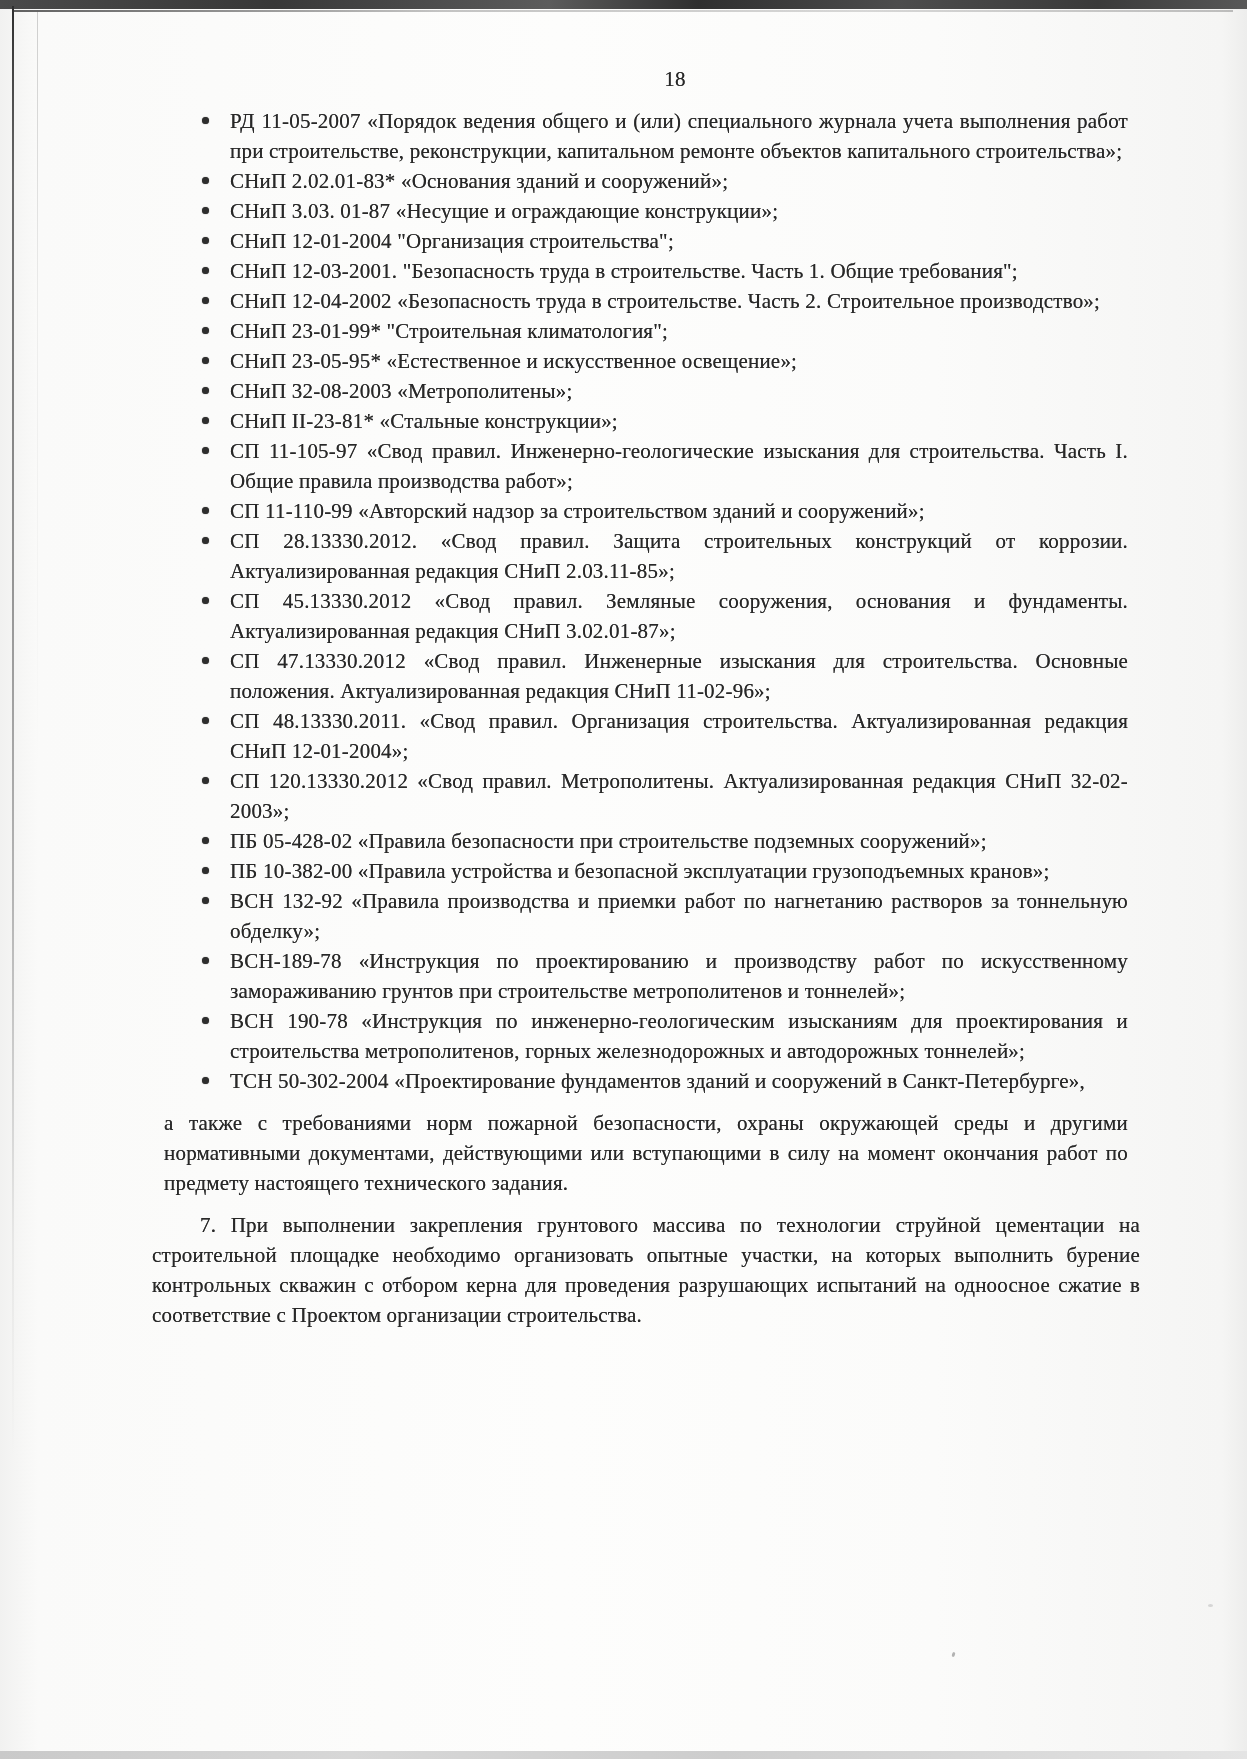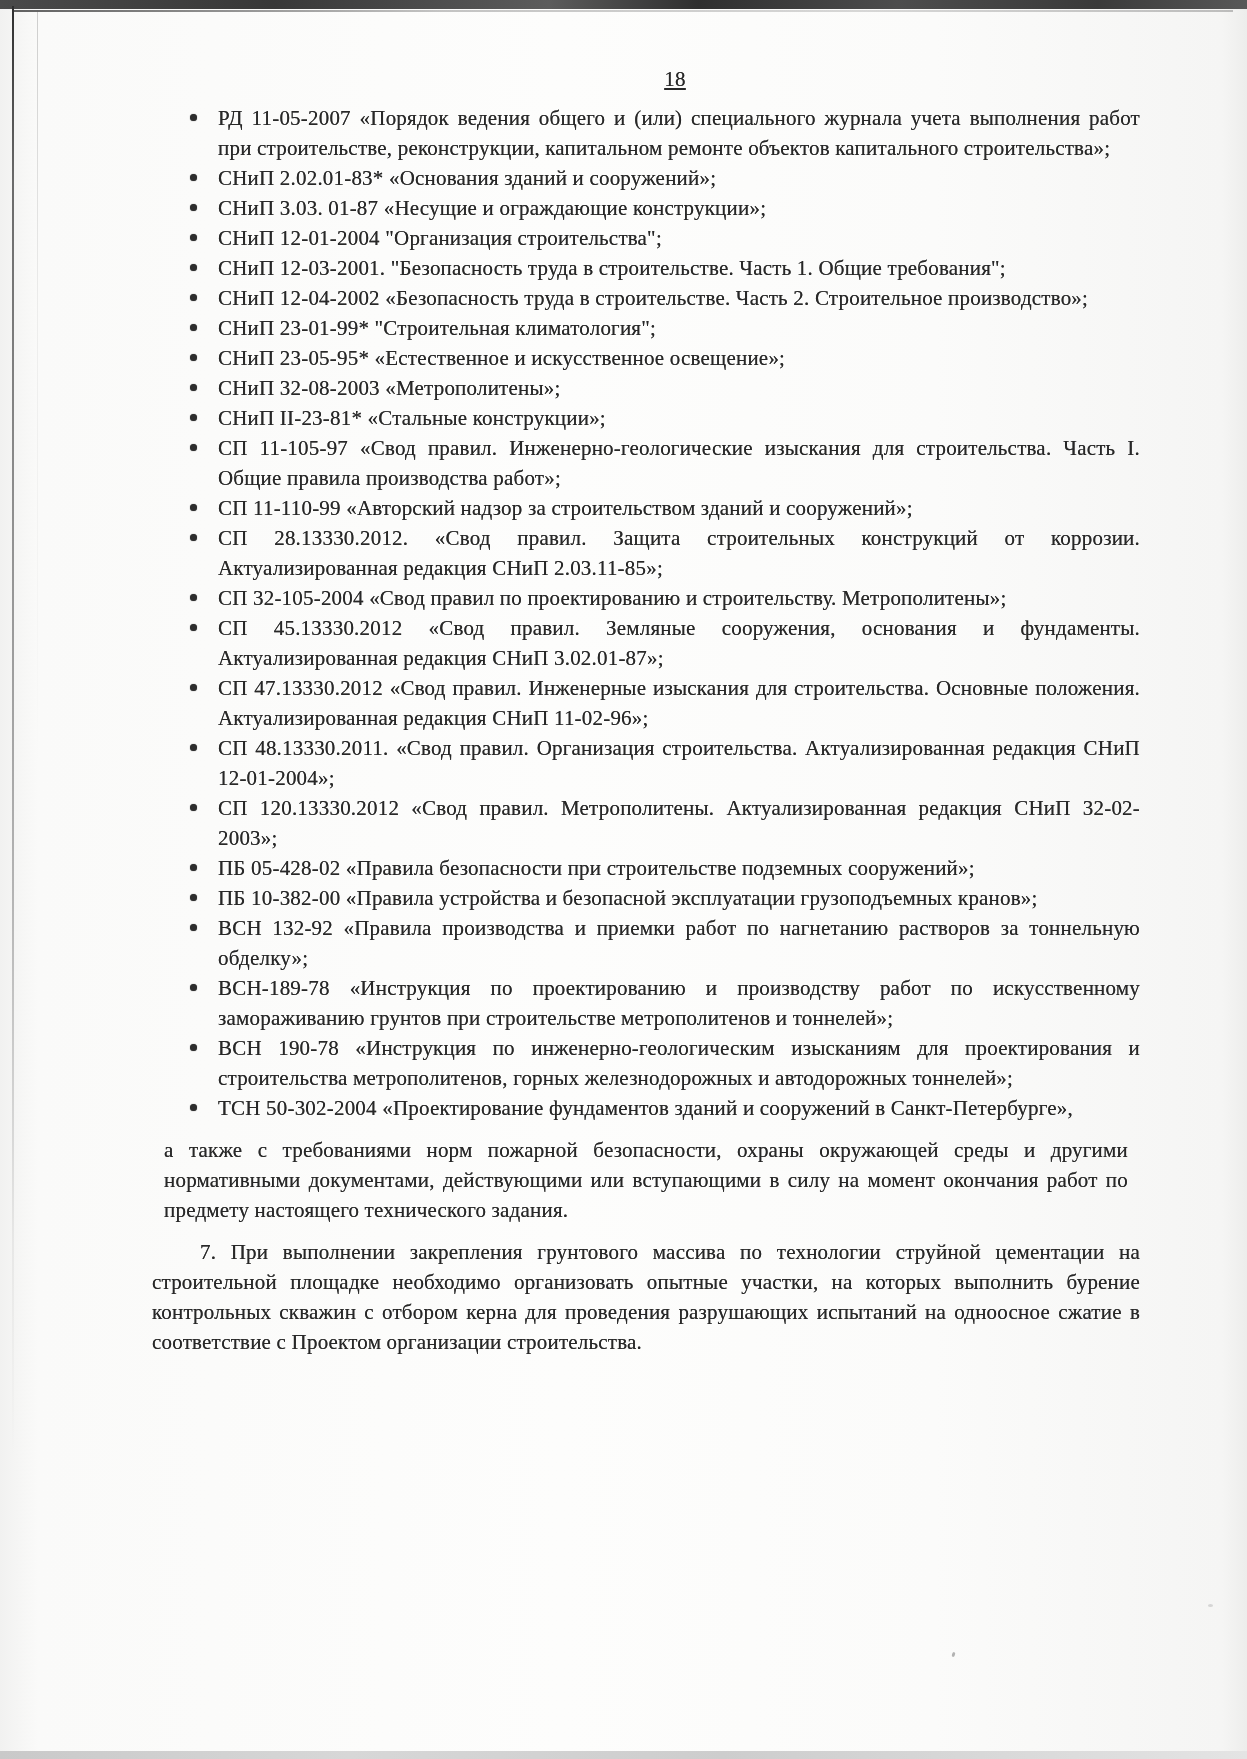"18" .page-number { text-decoration: underline -> none }
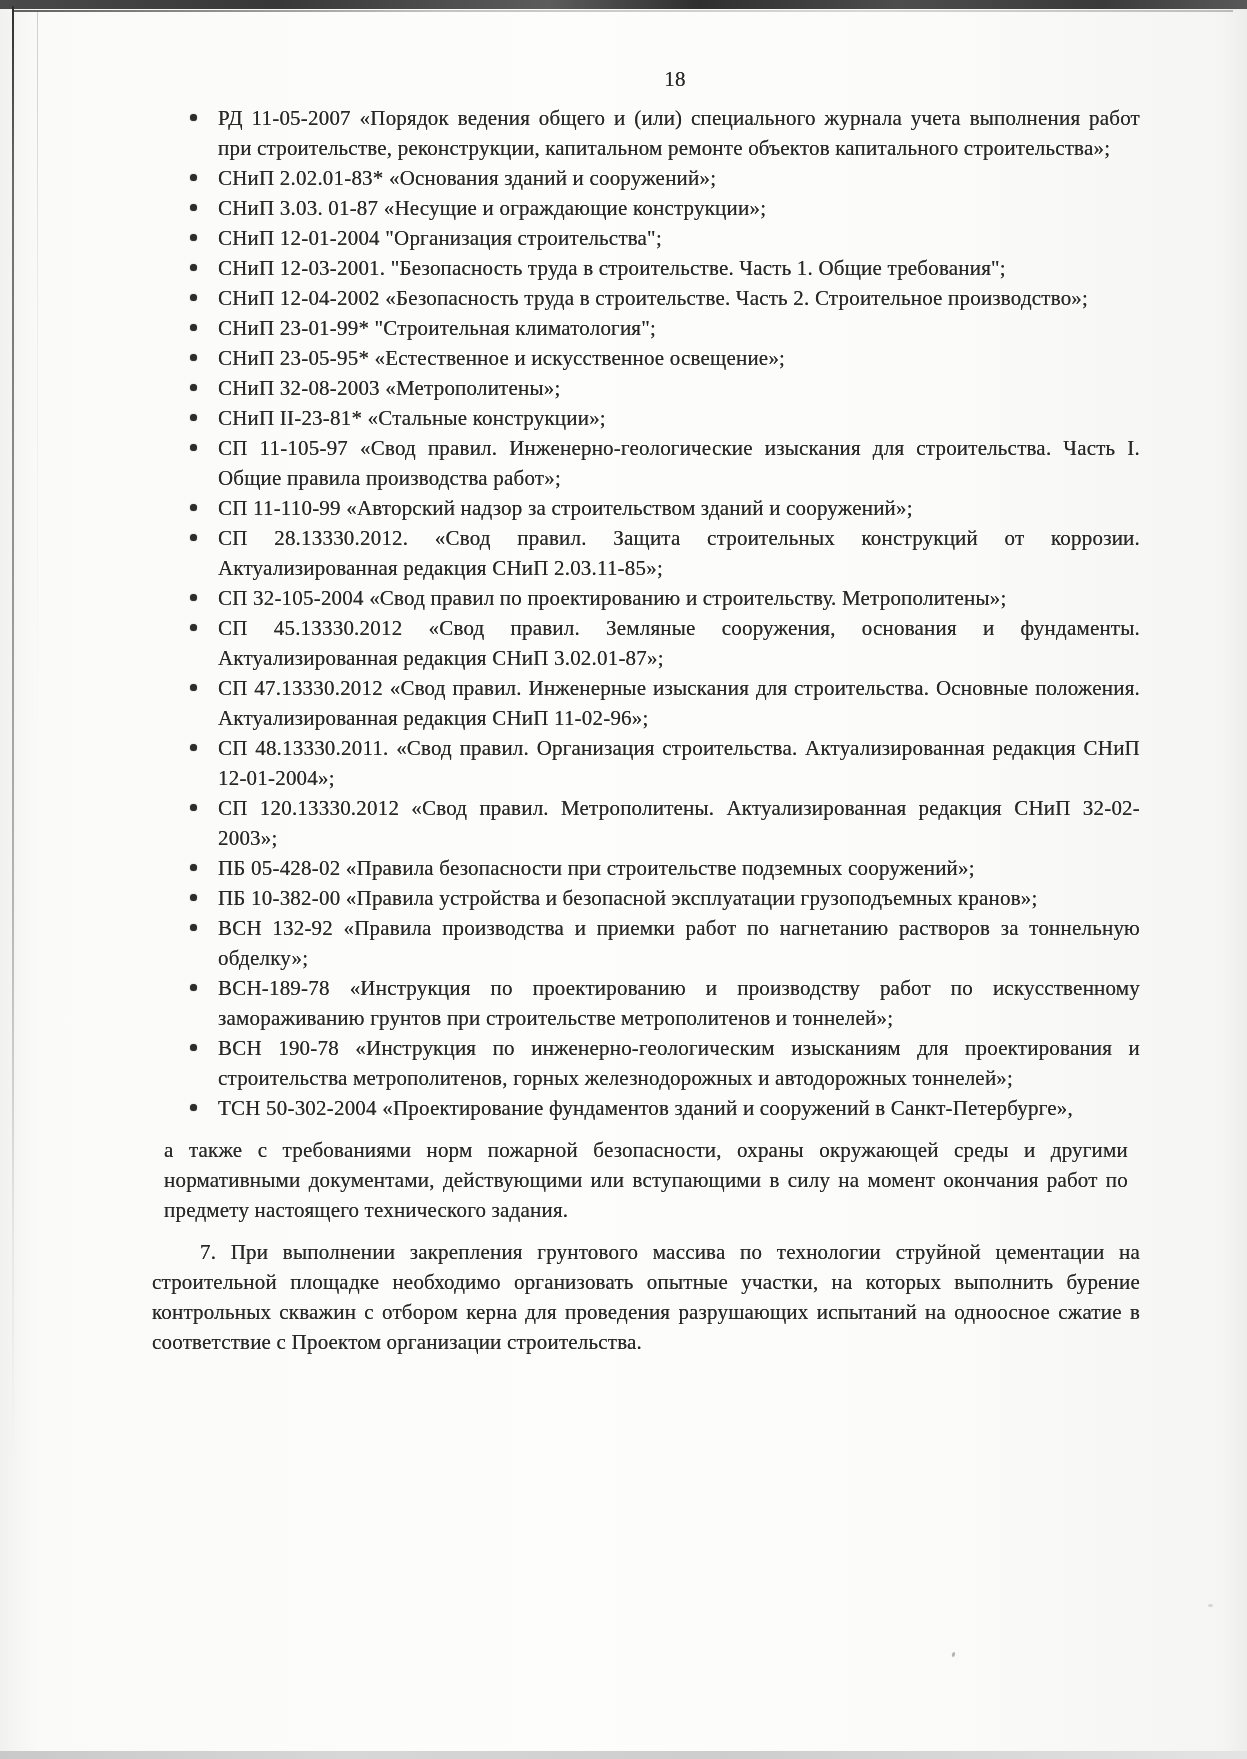"РД 11-05-2007 «Порядок ведения общего" .reg-list { margin: 0 -> 12px }
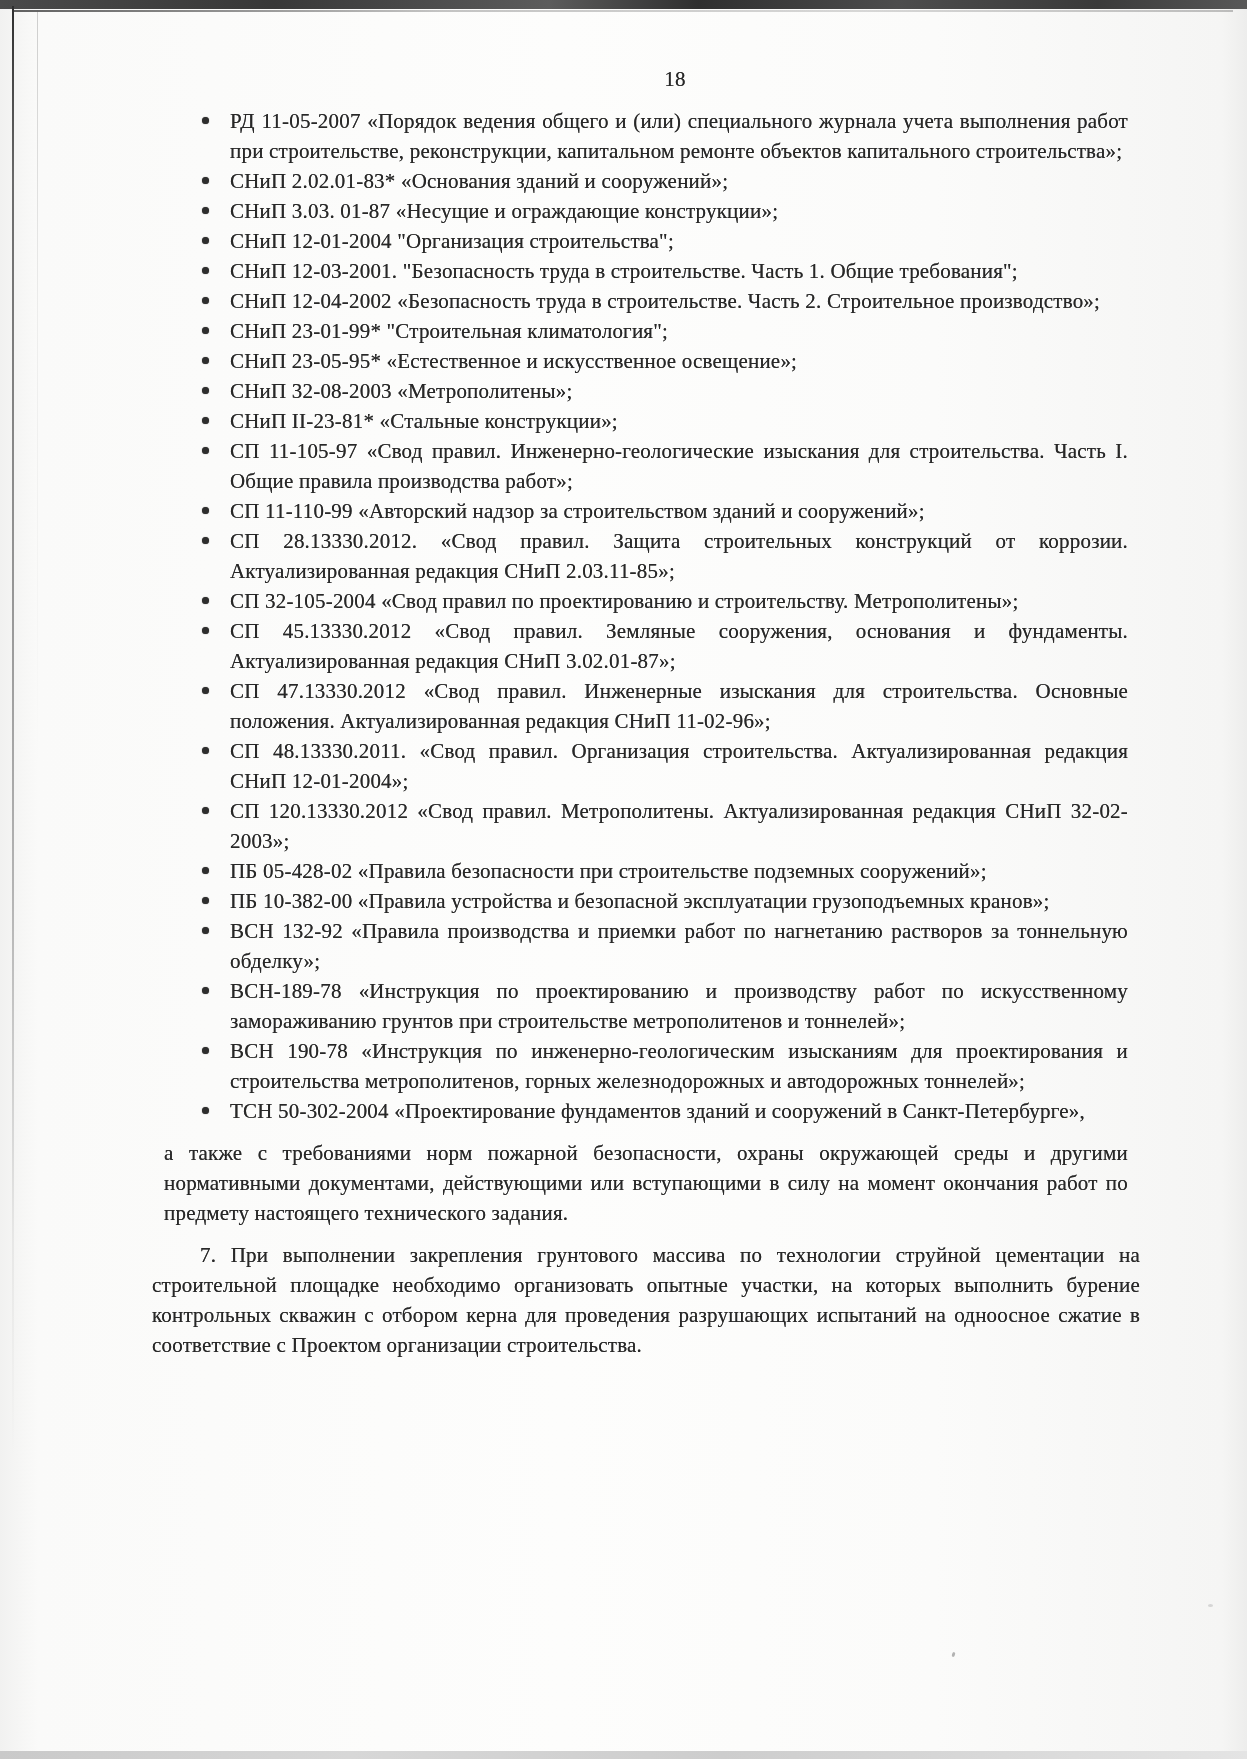"СП 32-105-2004 «Свод правил по" li { html: <li>СП 32-105-2004 «Свод правил по проектированию и строительству. Метрополитены»;</li> -> none }
